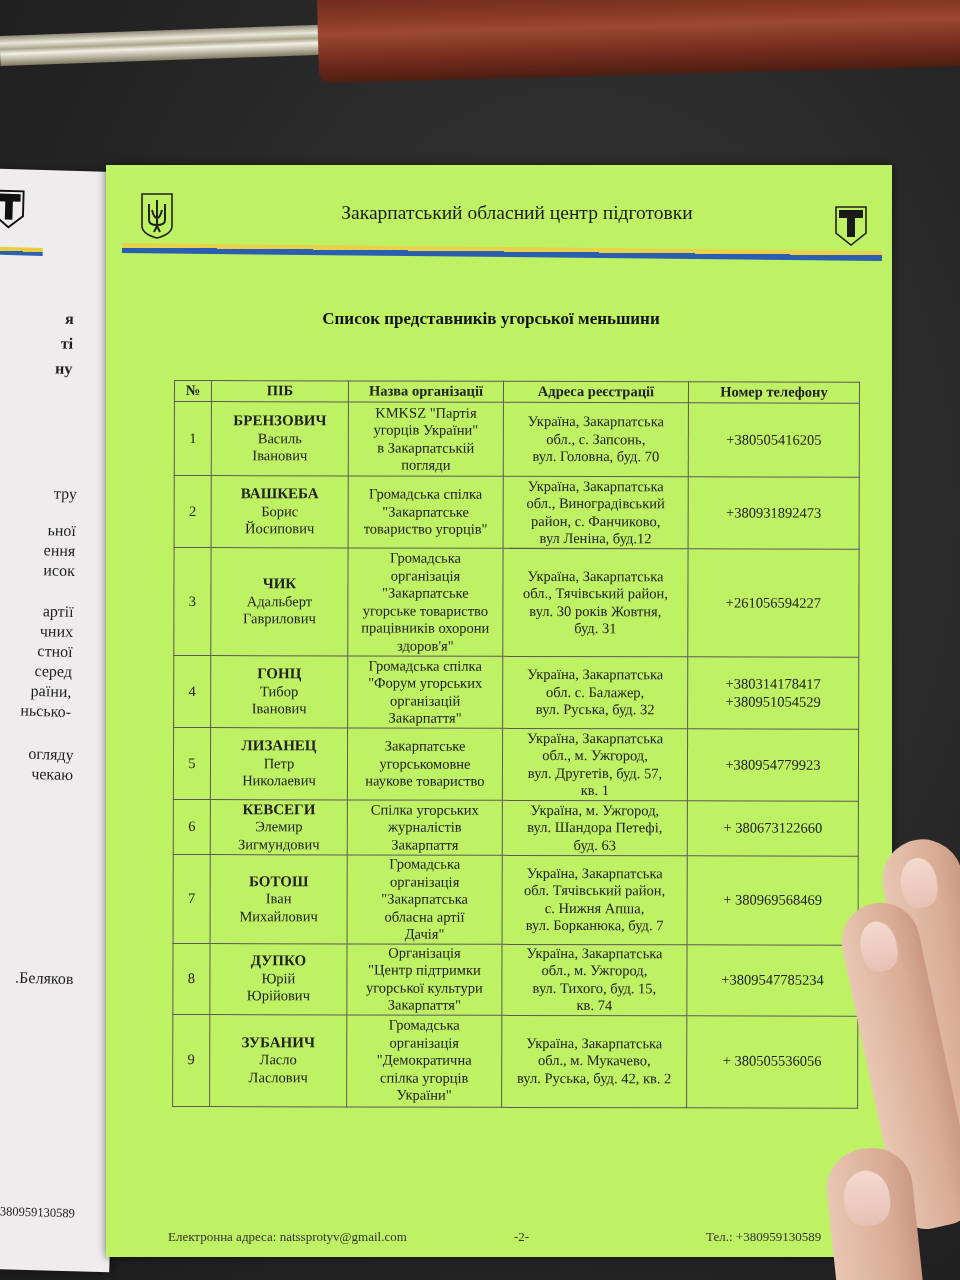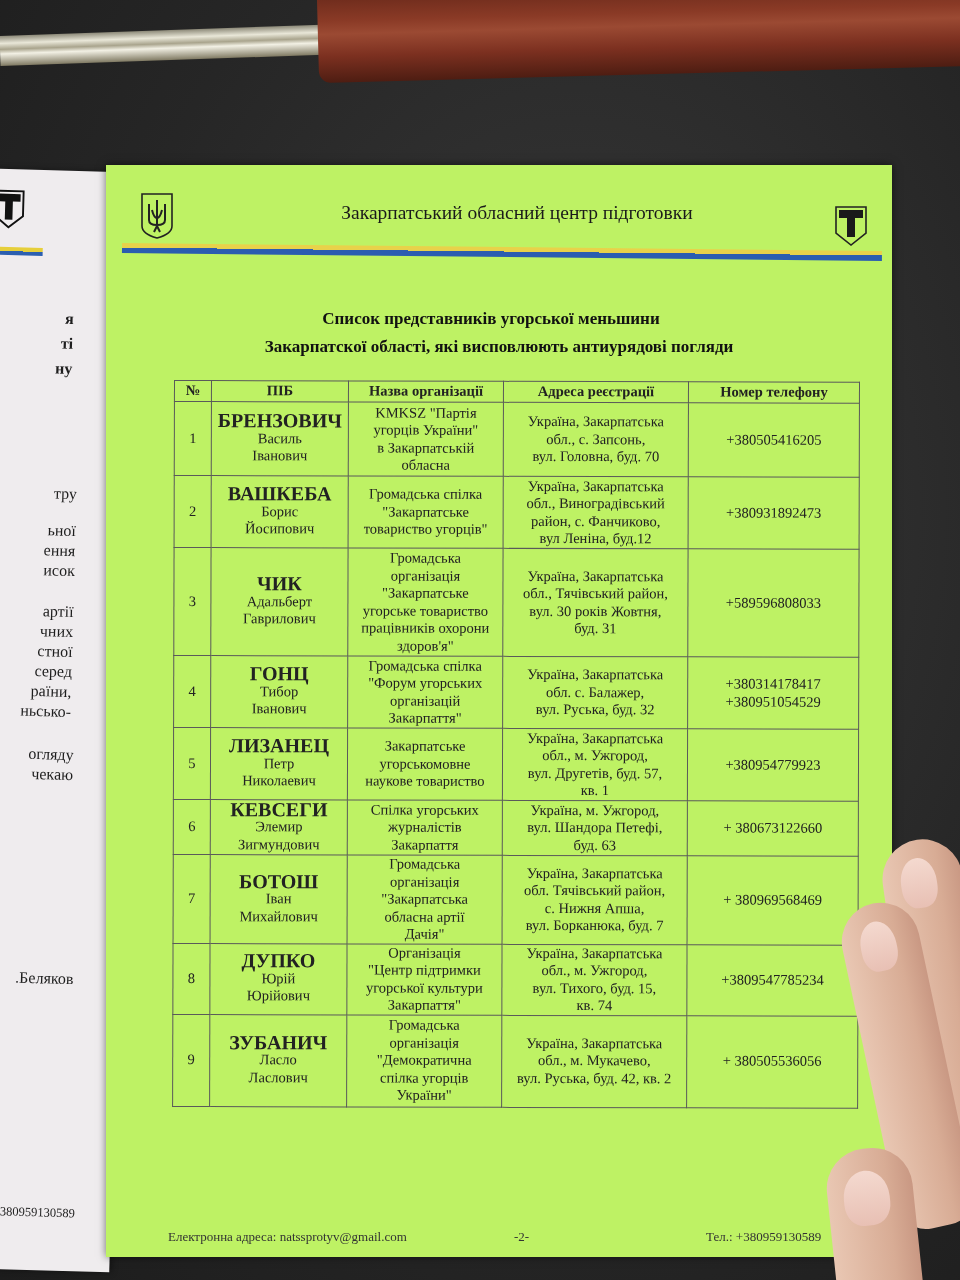"Закарпатскої області, які висповлюють" div { html: <div>Закарпатскої області, які висповлюють антиурядові погляди</div> -> none }
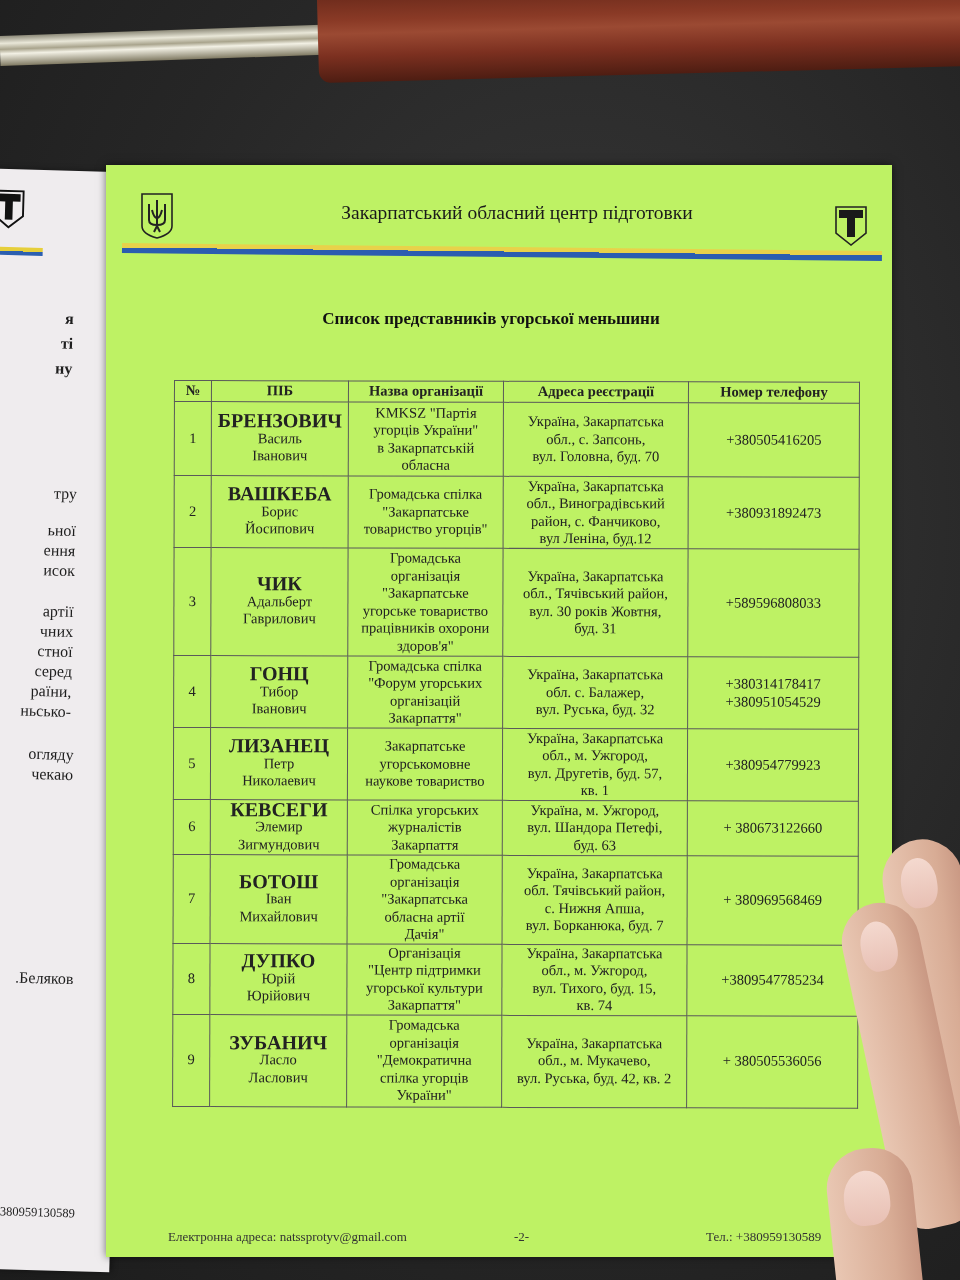"БРЕНЗОВИЧ" .surname { font-size: 20px -> 15px }
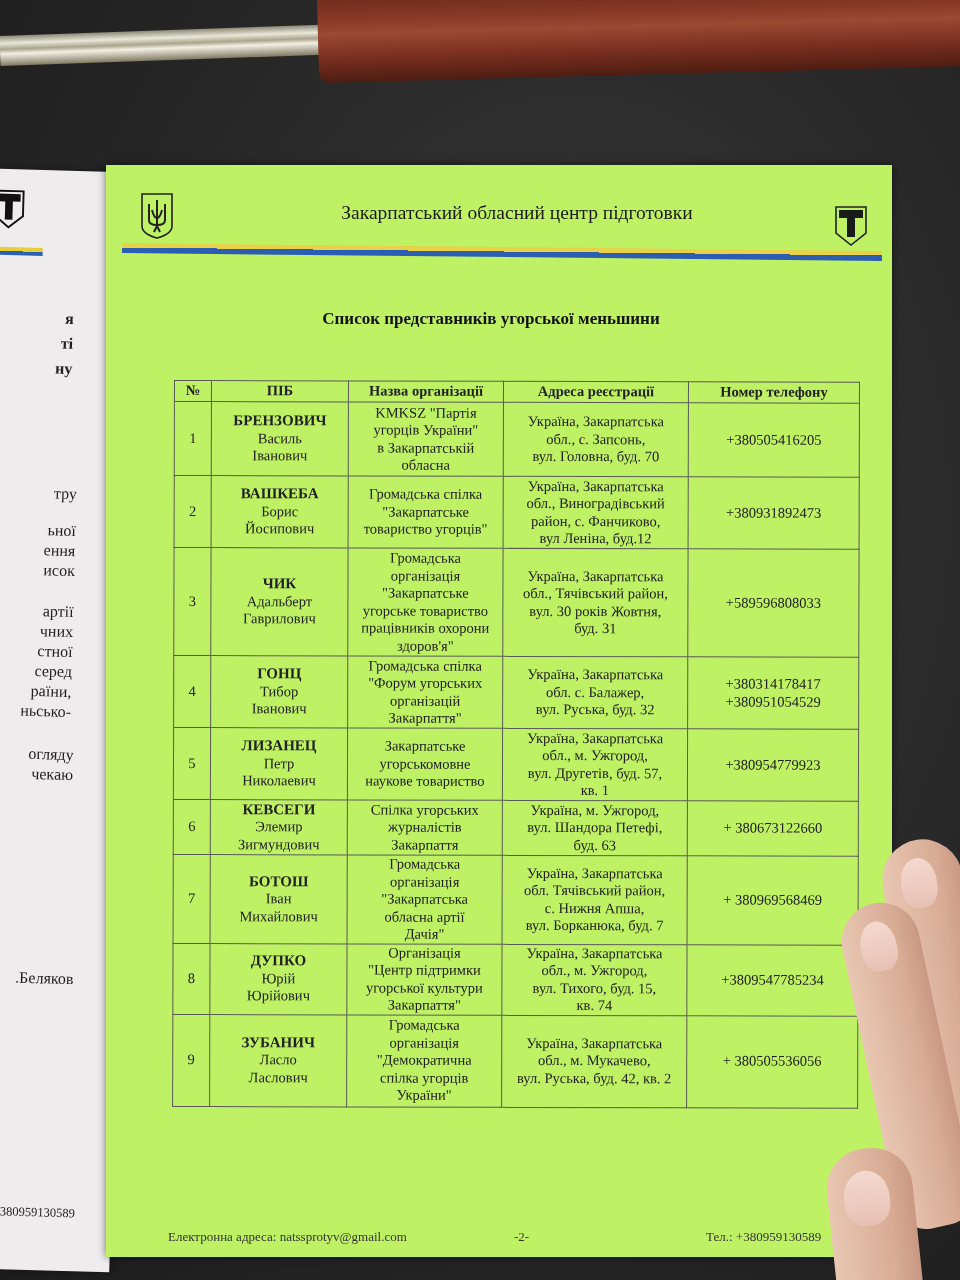"обласна" div { text: обласна -> погляди }
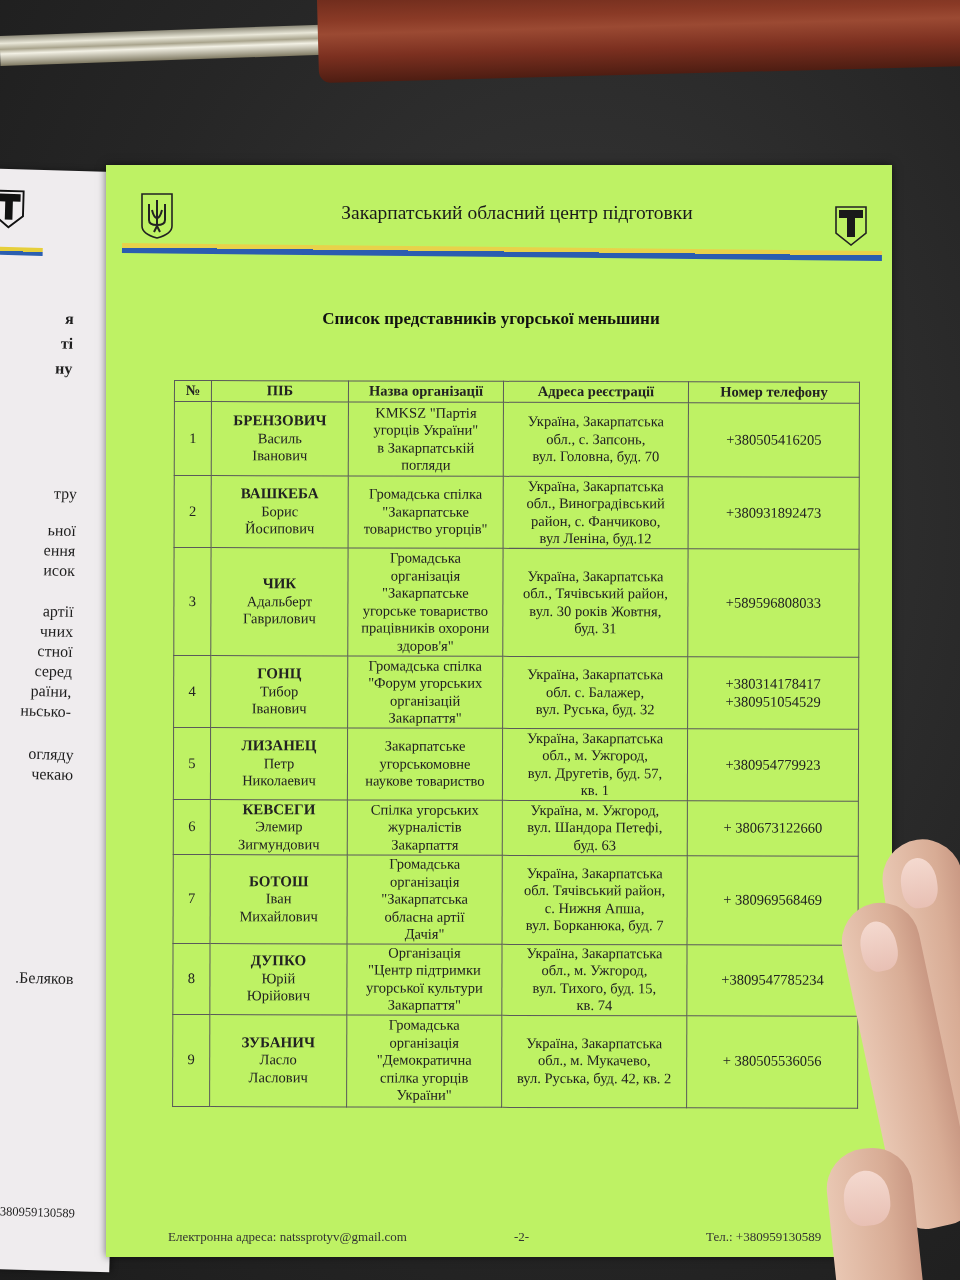"+589596808033" div { text: +589596808033 -> +261056594227 }
